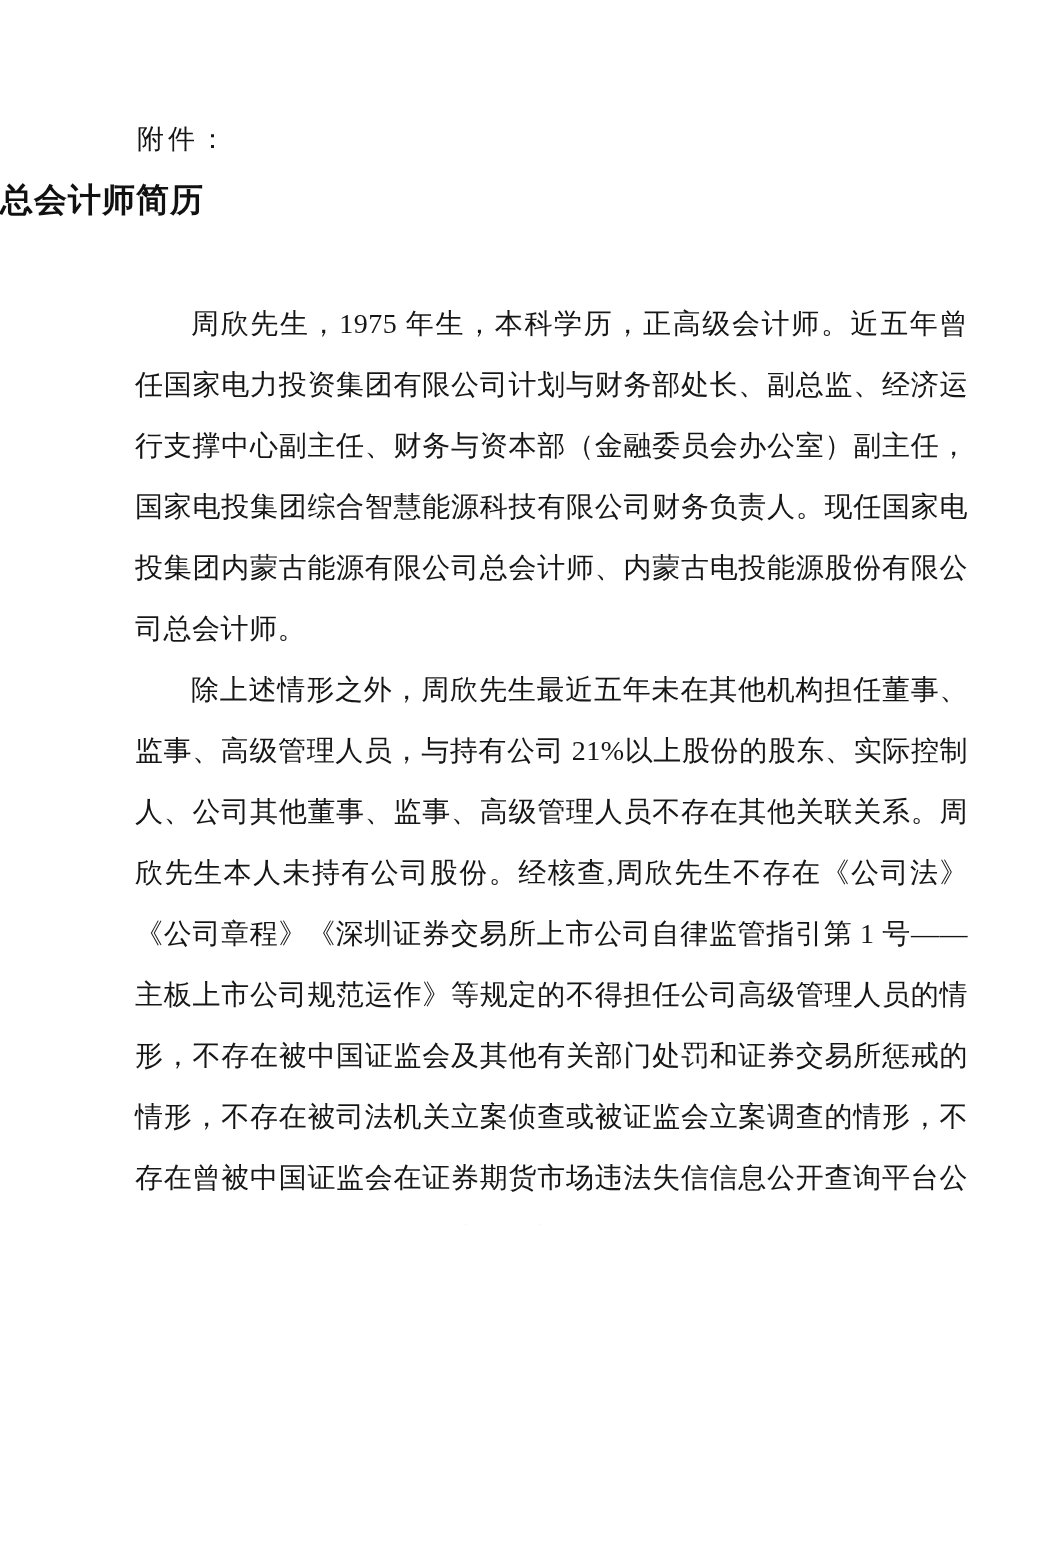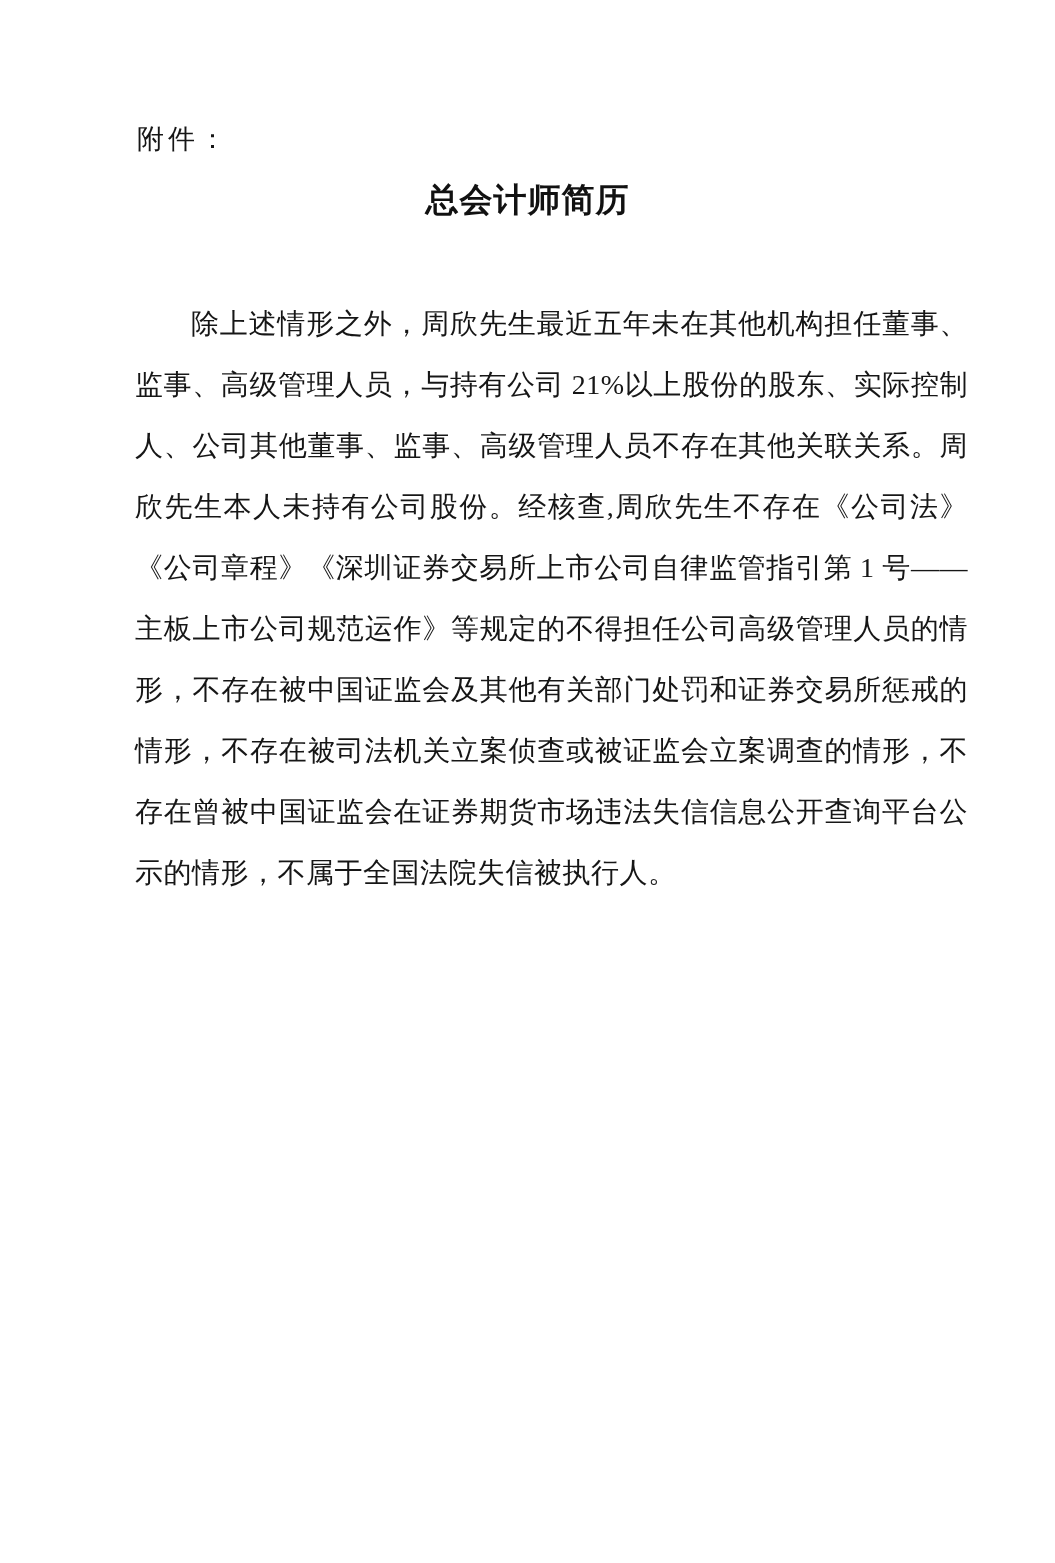"总会计师简历" .doc-title { text-align: center -> none }
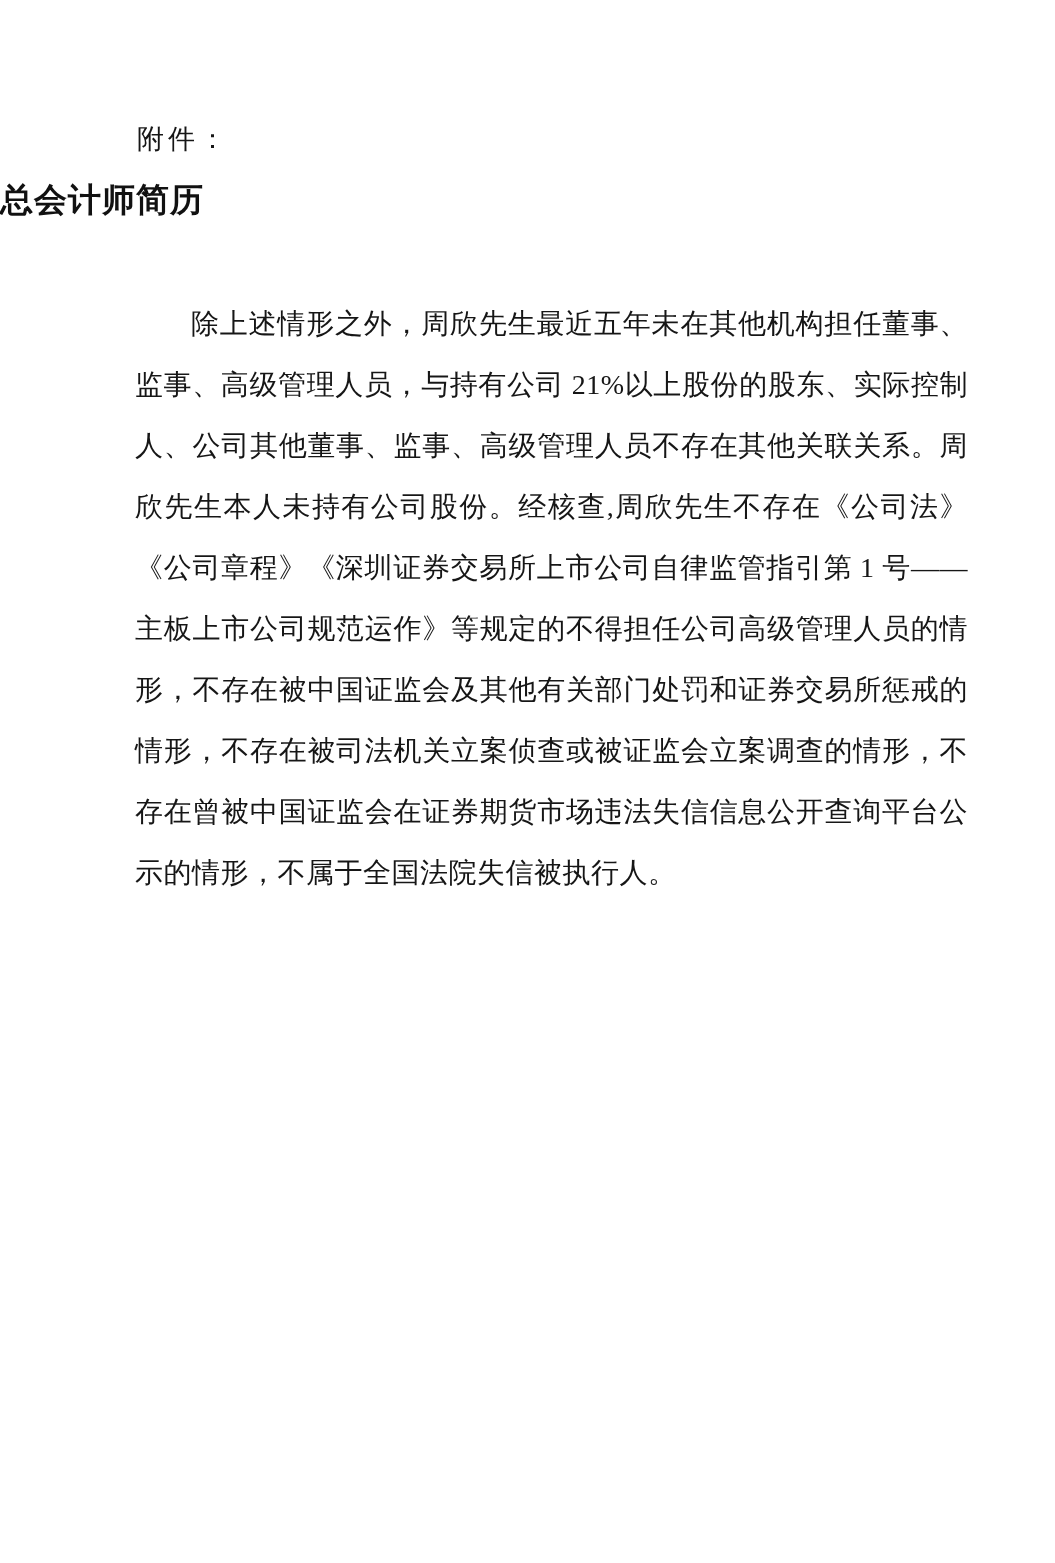"周欣先生，1975" p { html: none -> <p>周欣先生，1975 年生，本科学历，正高级会计师。近五年曾任国家电力投资集团有限公司计划与财务部处长、副总监、经济运行支撑中心副主任、财务与资本部（金融委员会办公室）副主任，国家电投集团综合智慧能源科技有限公司财务负责人。现任国家电投集团内蒙古能源有限公司总会计师、内蒙古电投能源股份有限公司总会计师。</p> }
